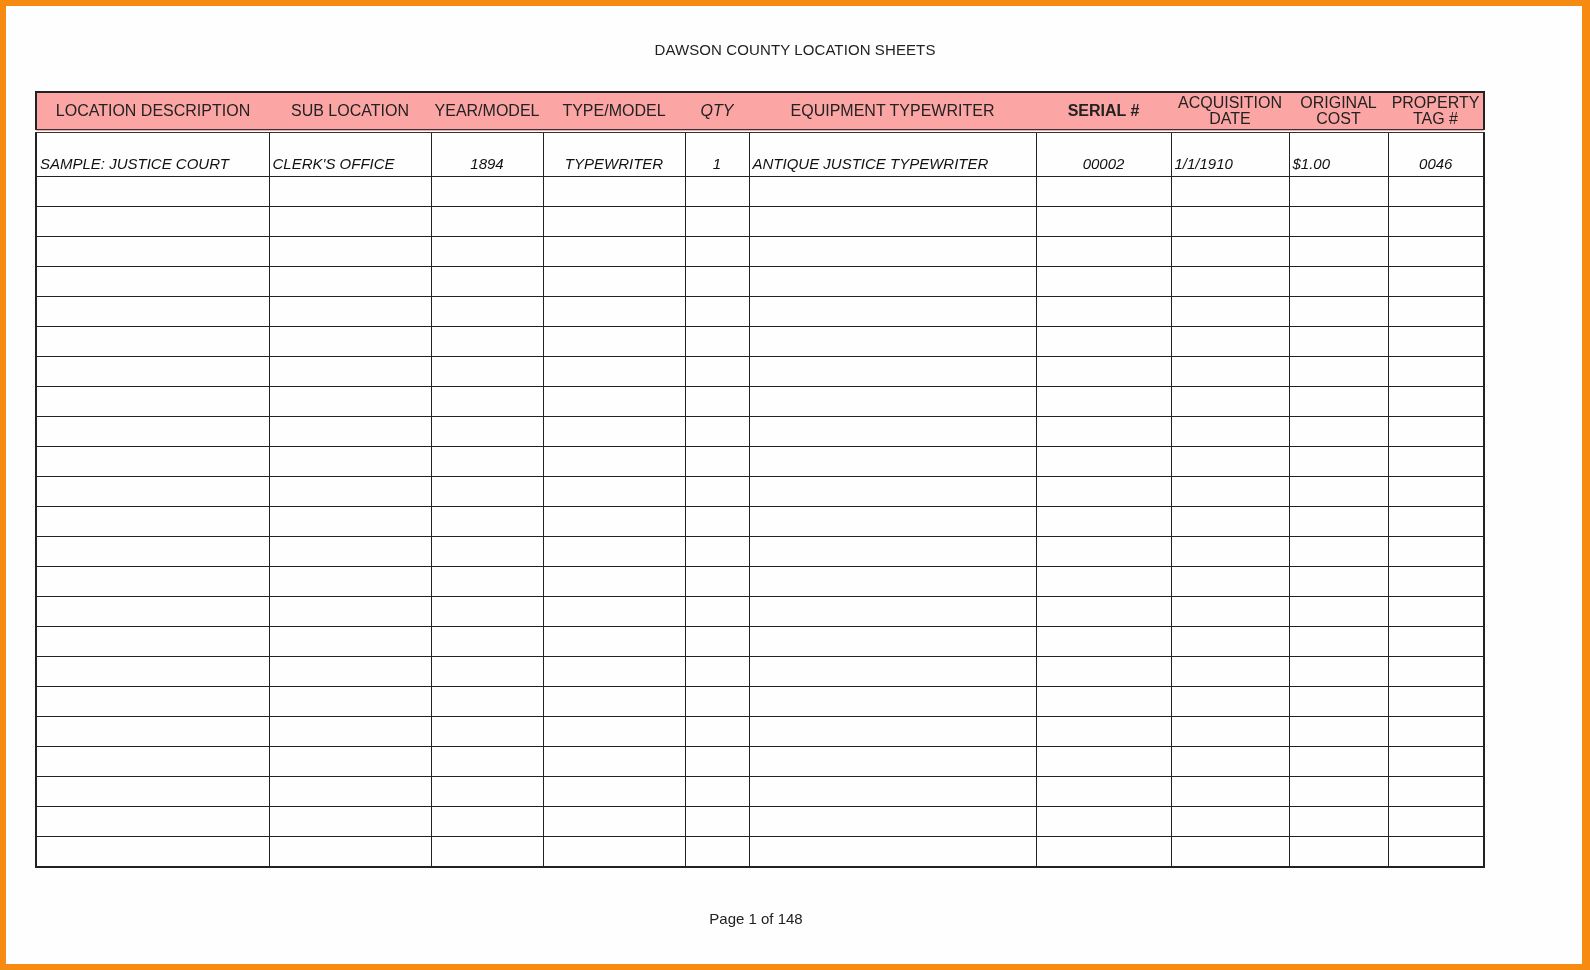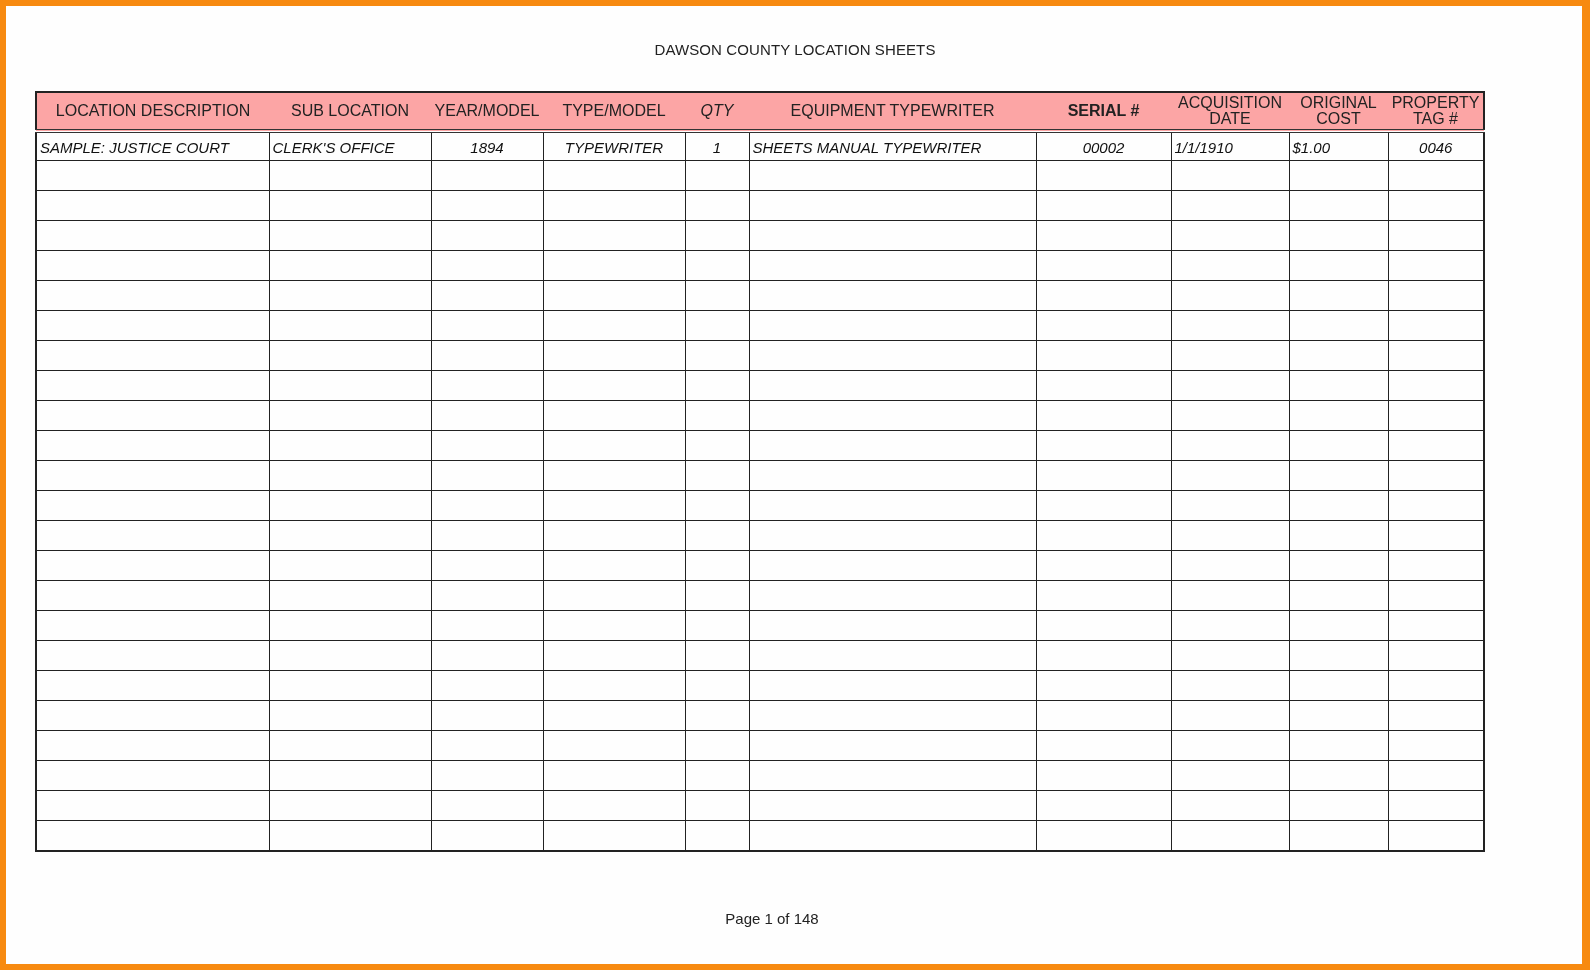"SAMPLE: JUSTICE COURT" table.inv tr.sample td { padding-top: 2px -> 18px }
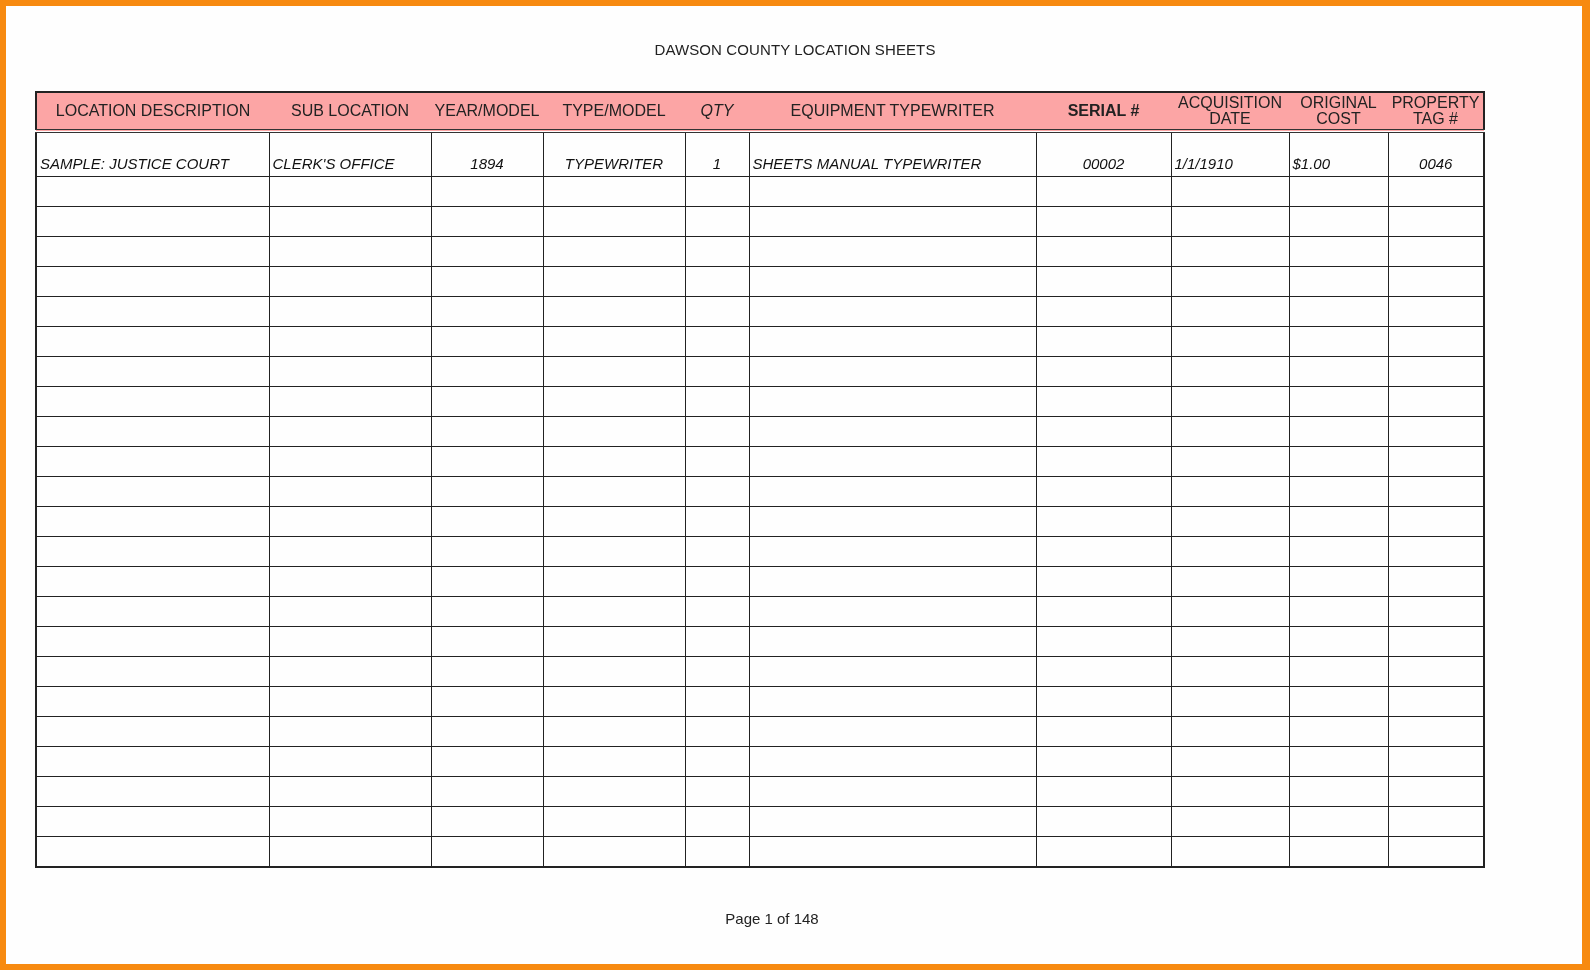"SHEETS MANUAL TYPEWRITER" td.l { text: SHEETS MANUAL -> ANTIQUE JUSTICE }
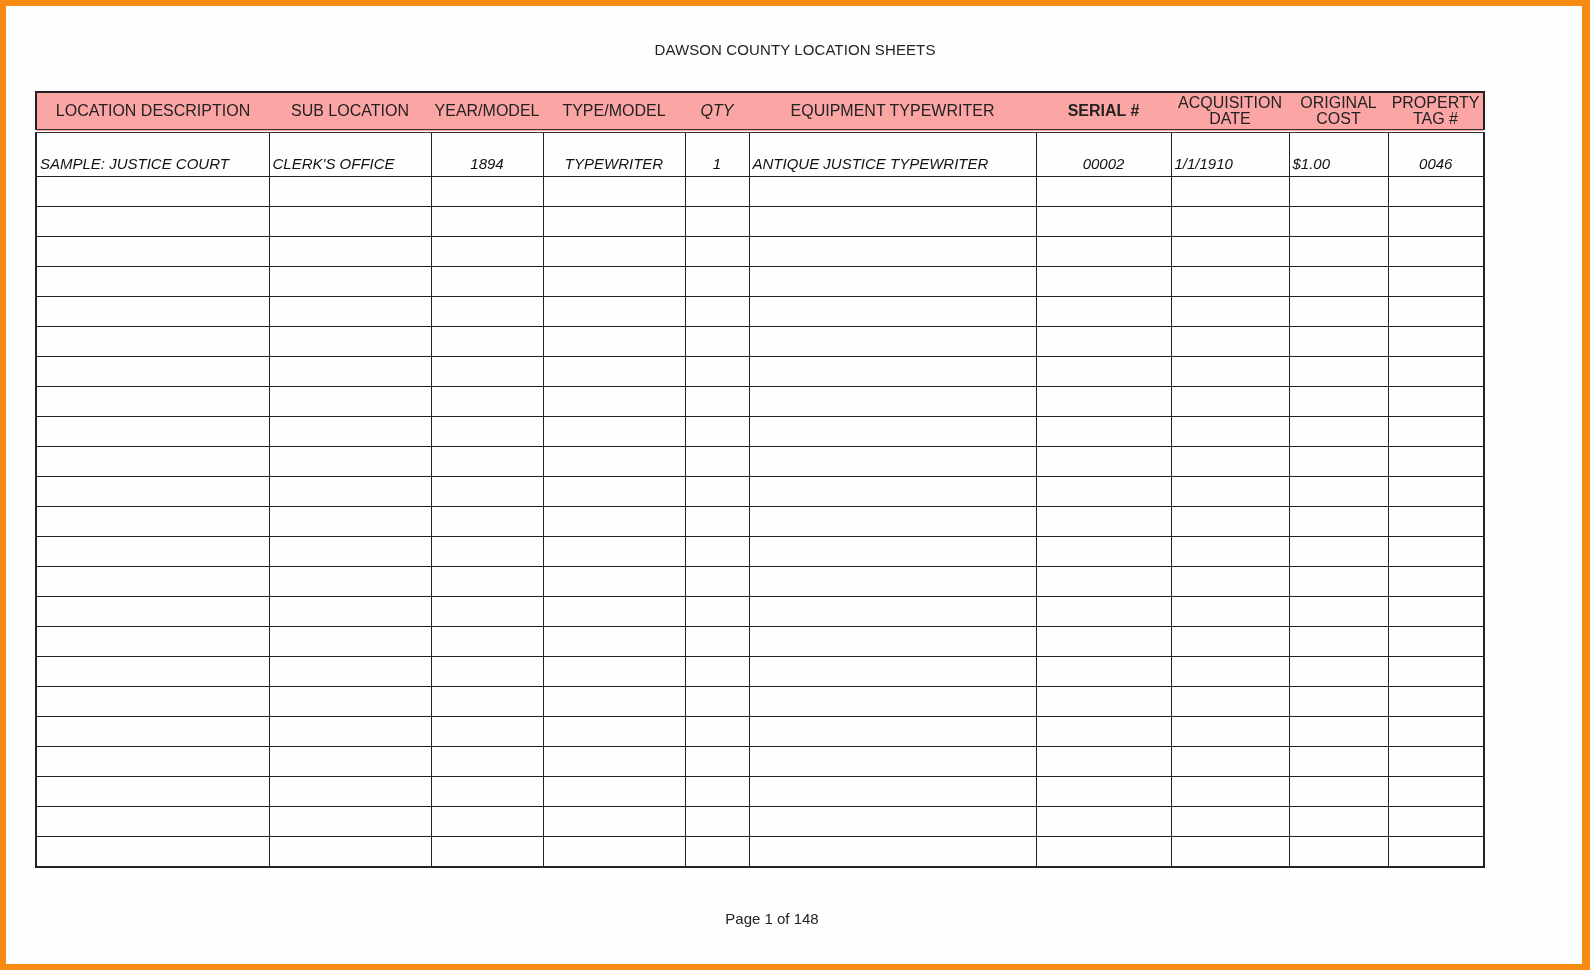"Page 1 of 148" .footer { left: 16px -> 0 }
